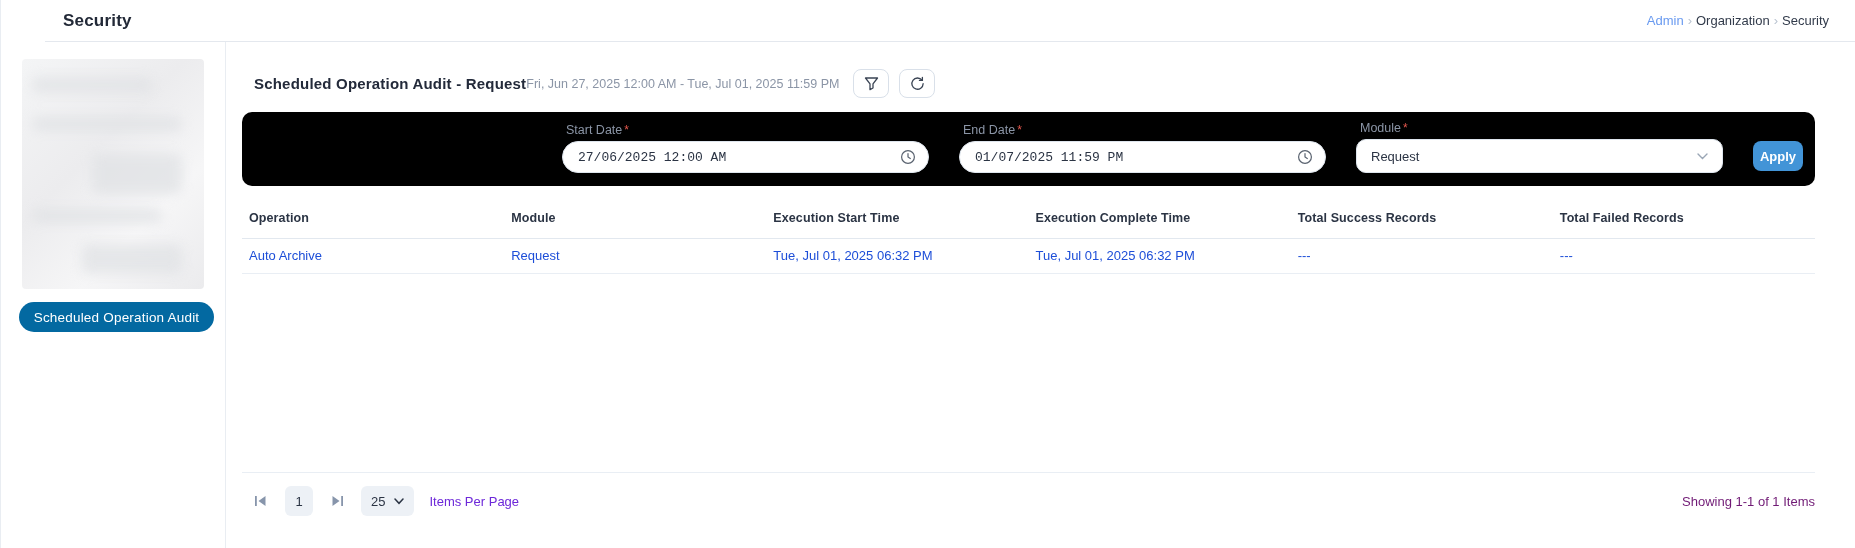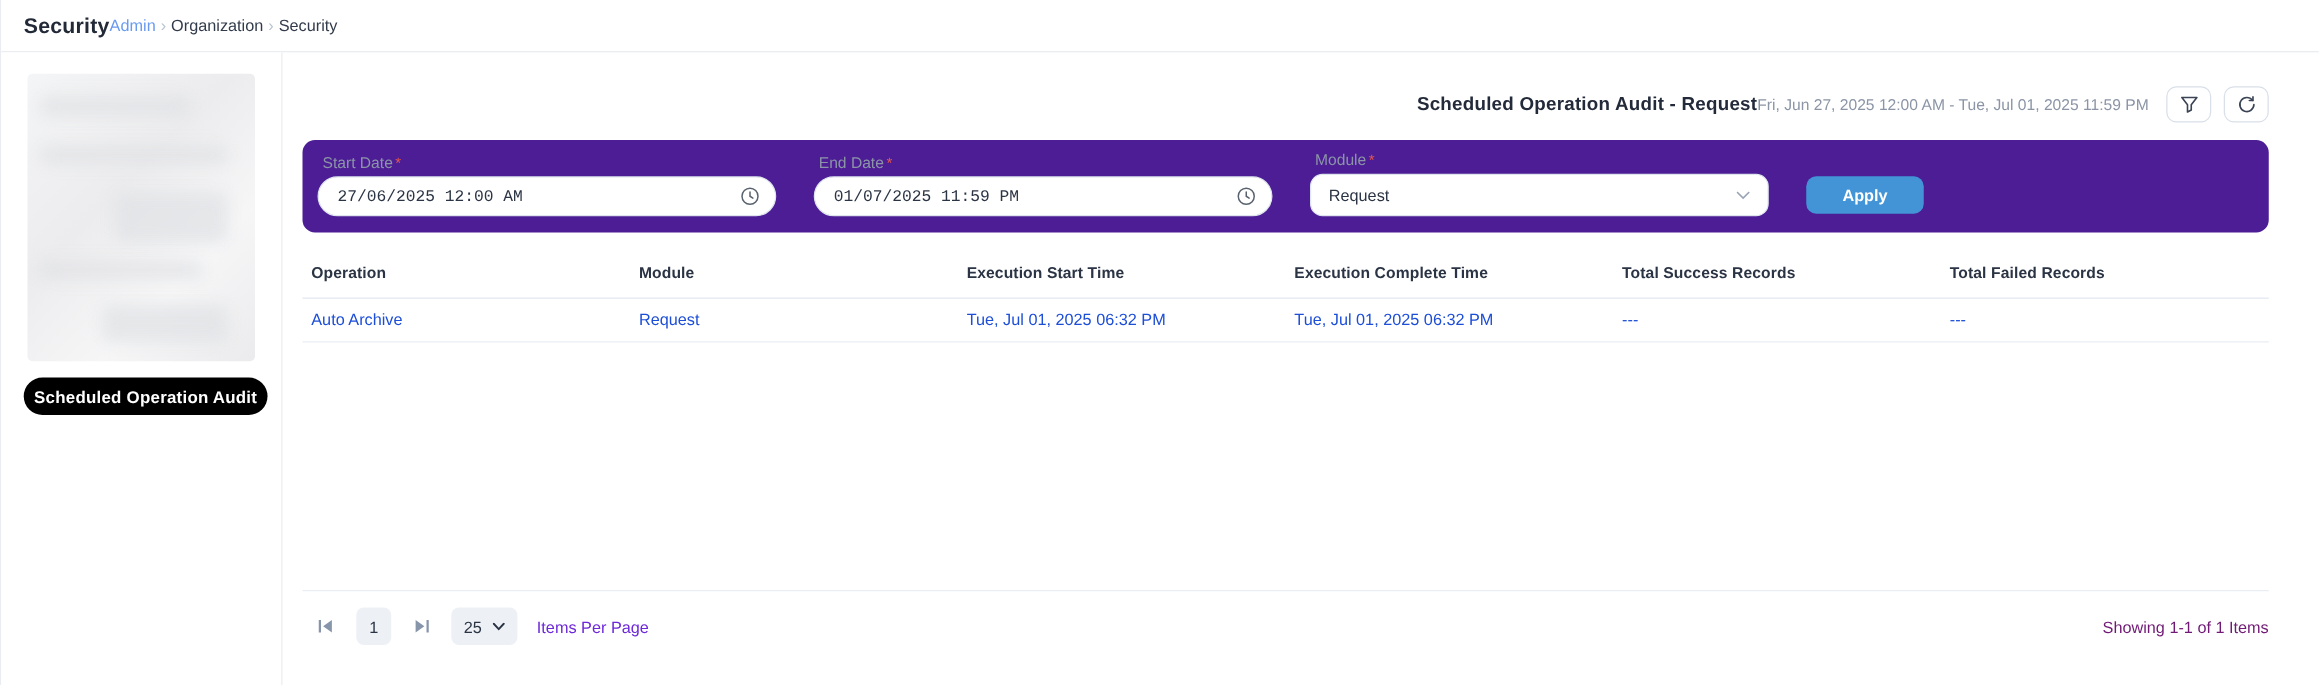"Security" .topbar { justify-content: flex-start -> space-between; margin-left: none -> 44px }
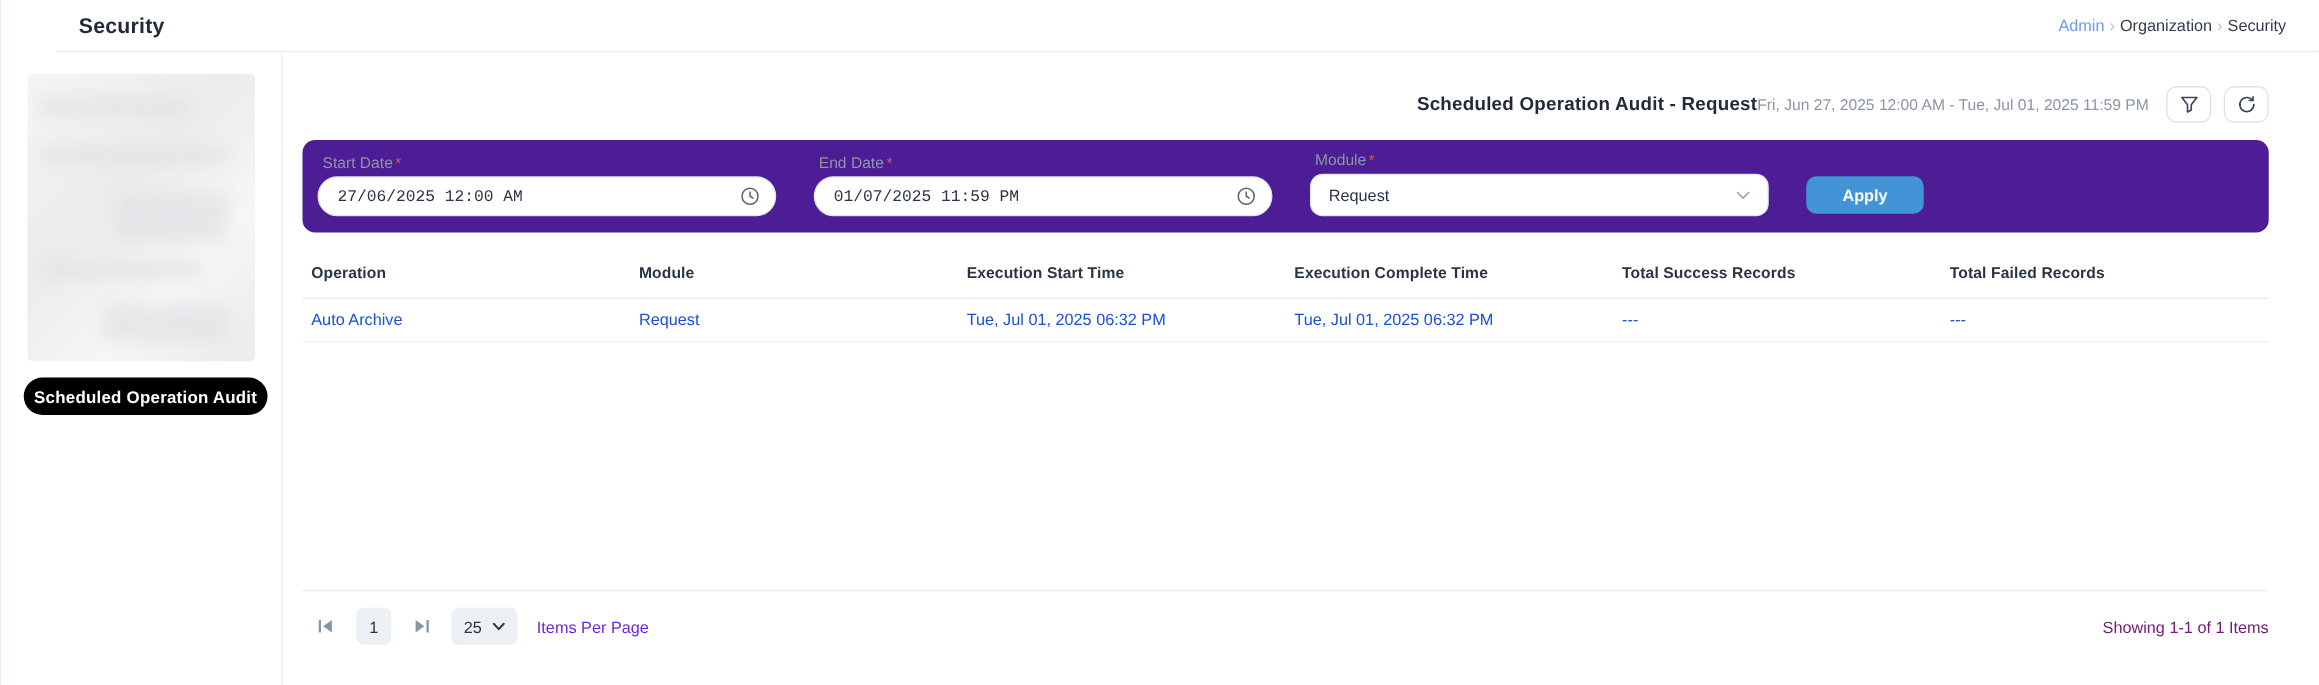"Scheduled Operation Audit - Request" .content-header { justify-content: flex-end -> flex-start }
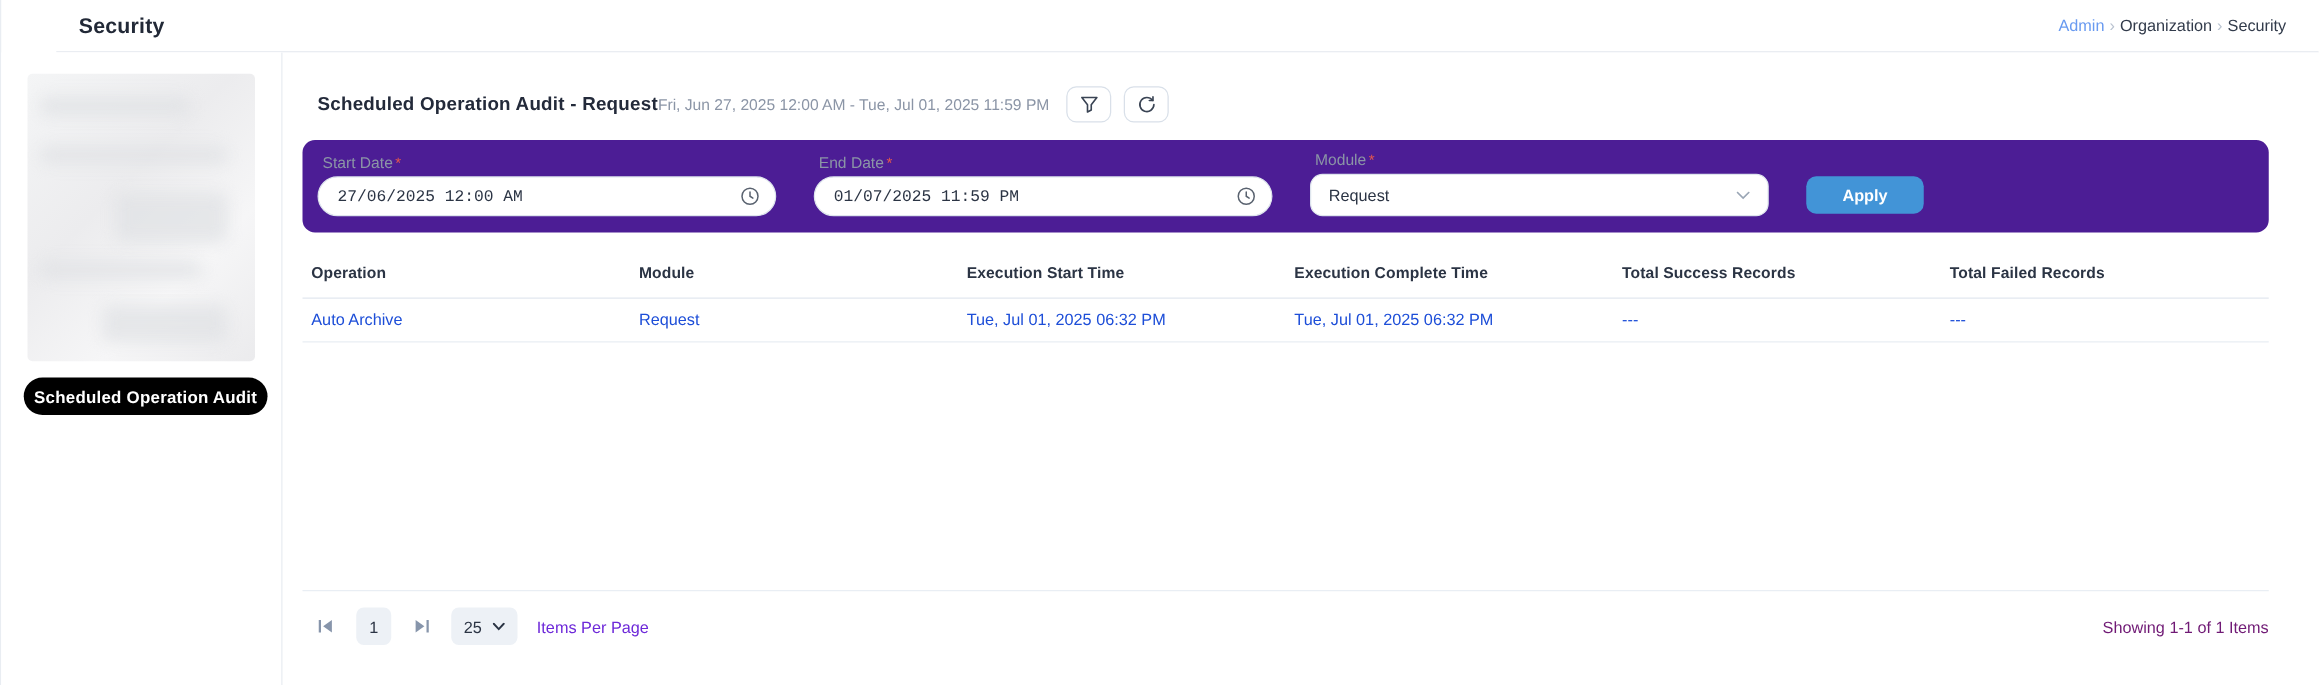"Start Date *" .filter-panel { background: #4c1d95 -> #000000; justify-content: none -> flex-end }
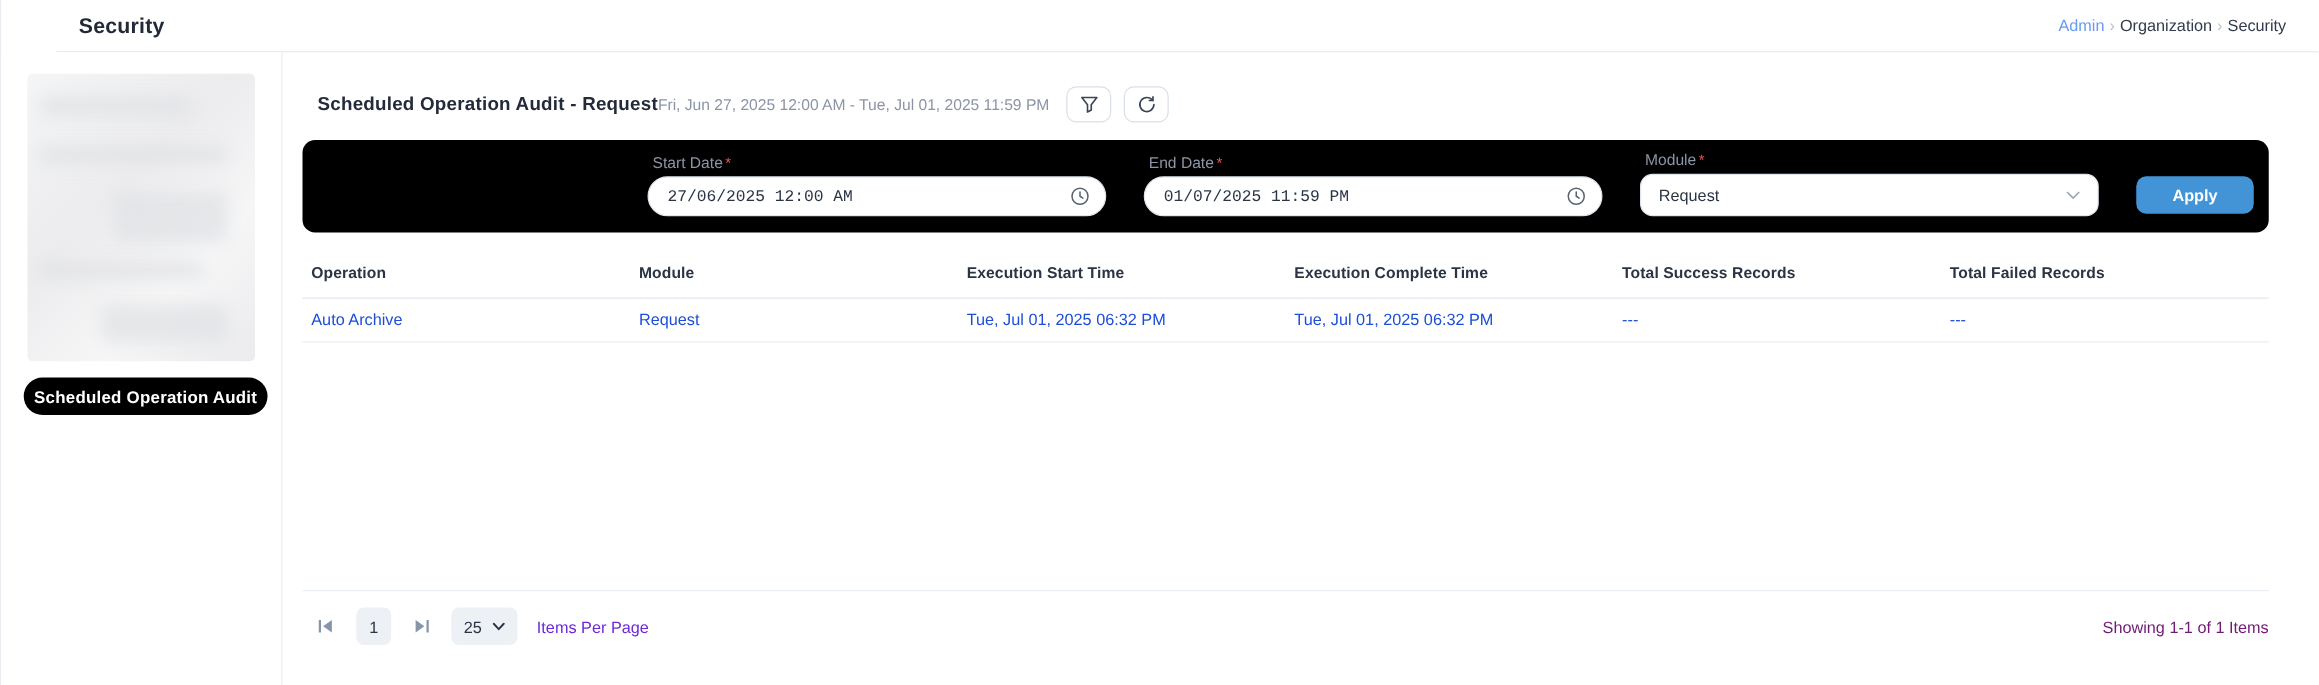"Apply" .apply-btn { width: 94px -> 50px }
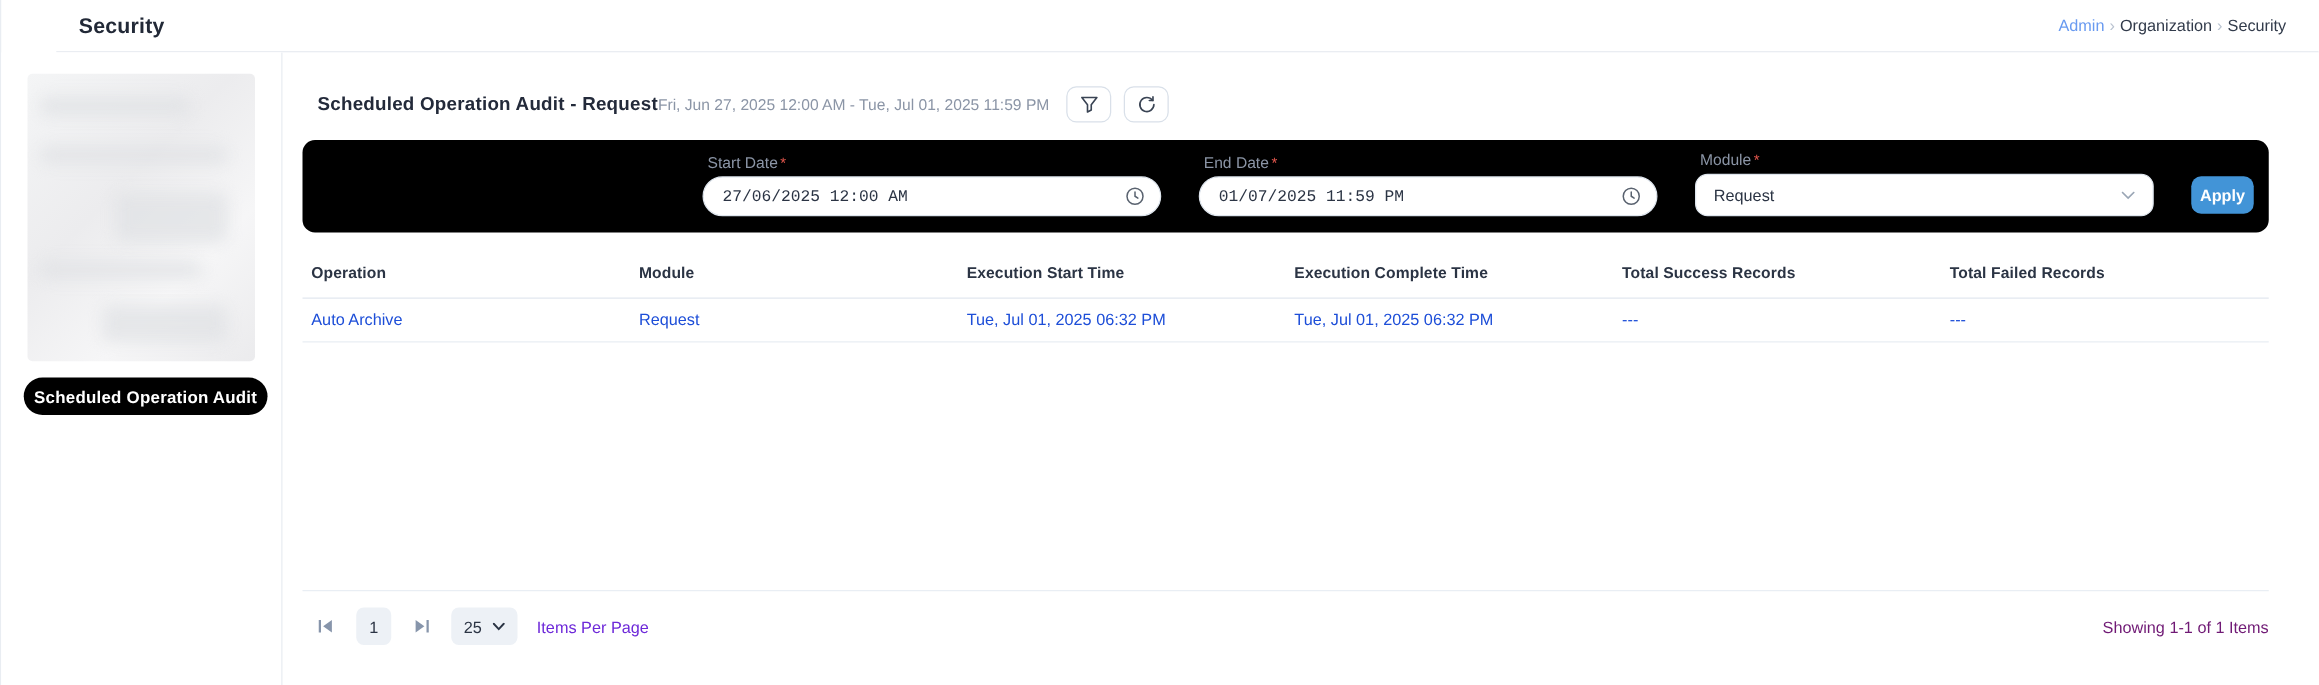"Scheduled Operation Audit" .sidebar-btn { background: #000000 -> #0369a1; font-weight: 700 -> 400 }
